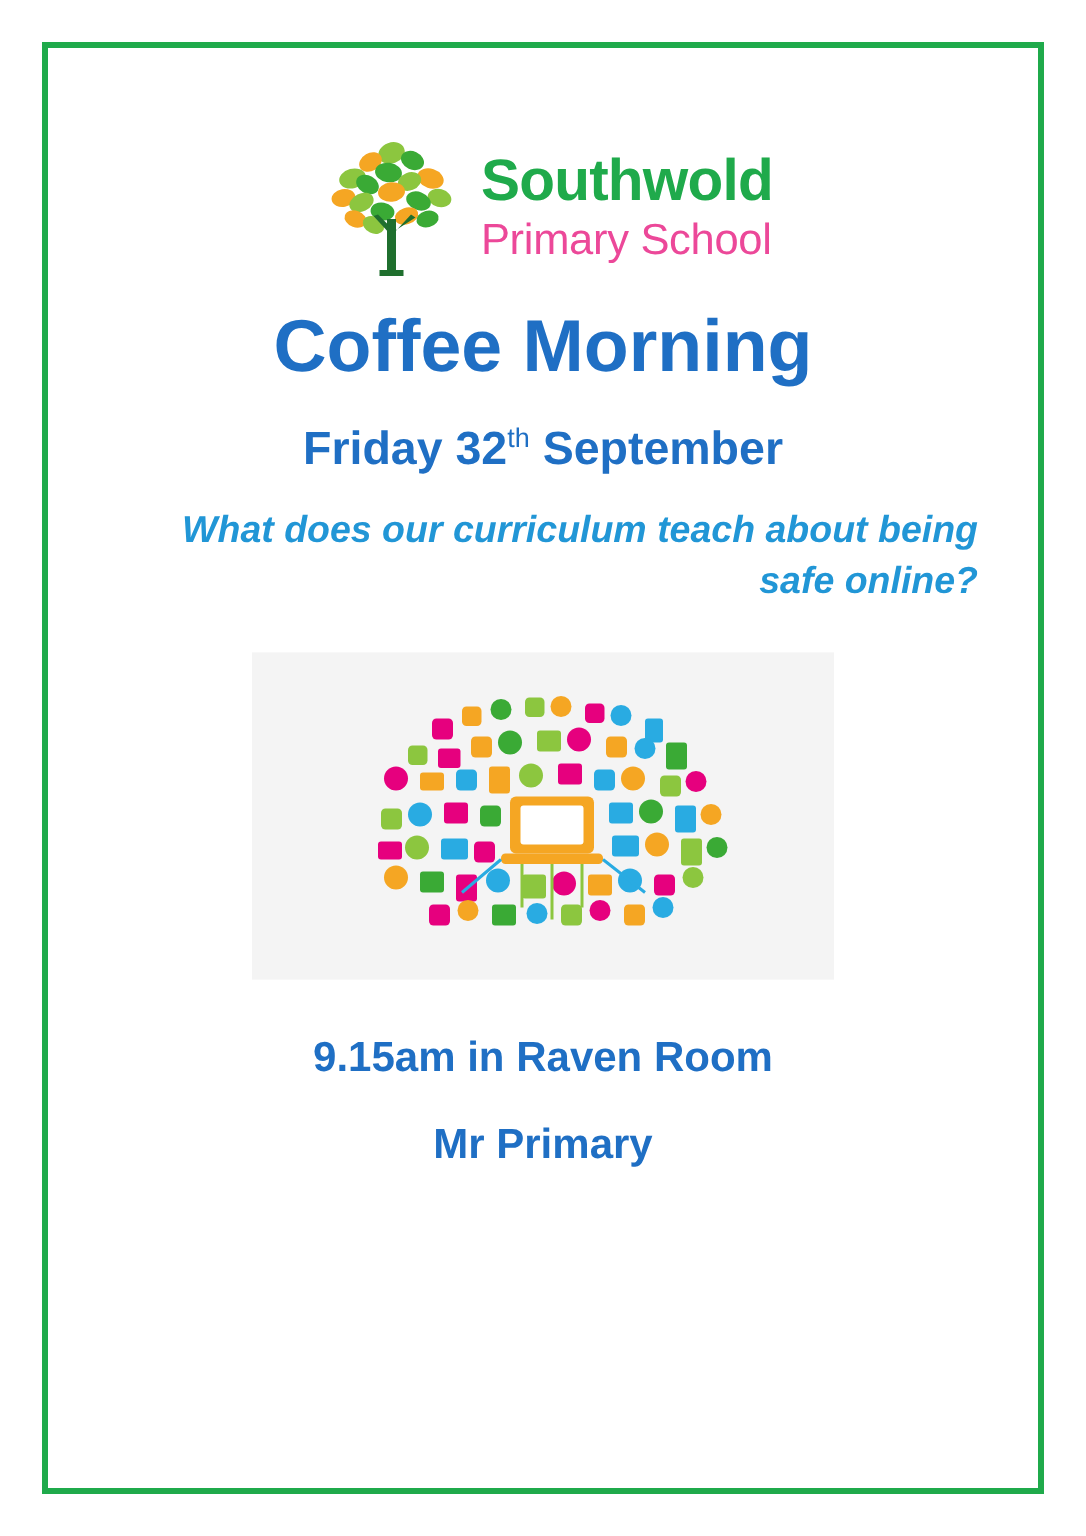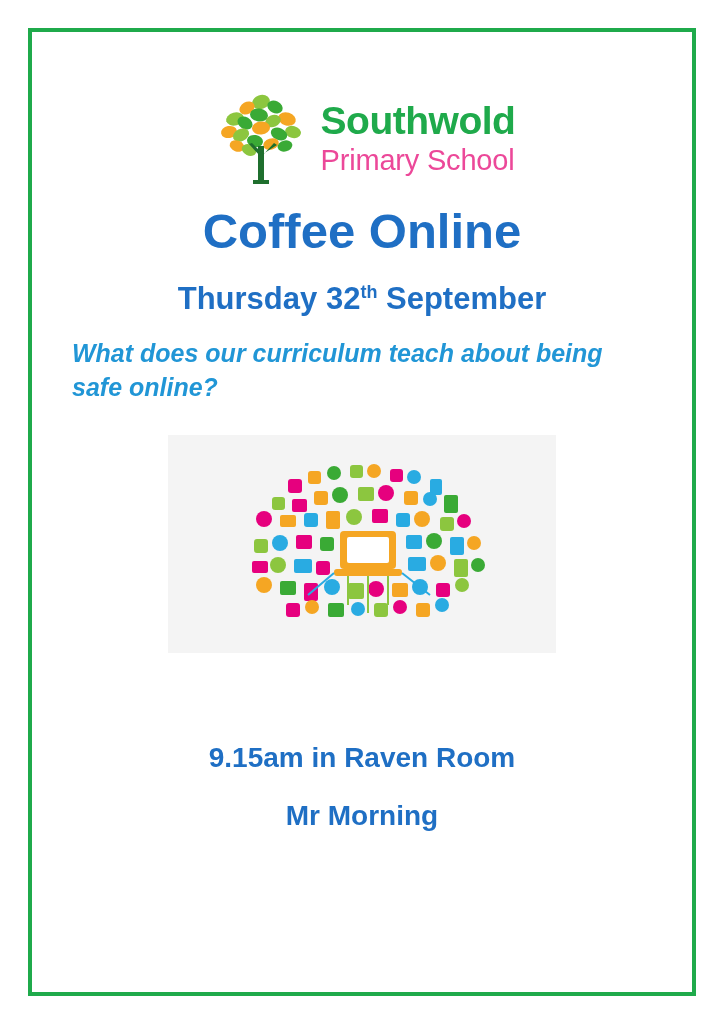"Coffee Online" div.title-sub { text: Online -> Morning }
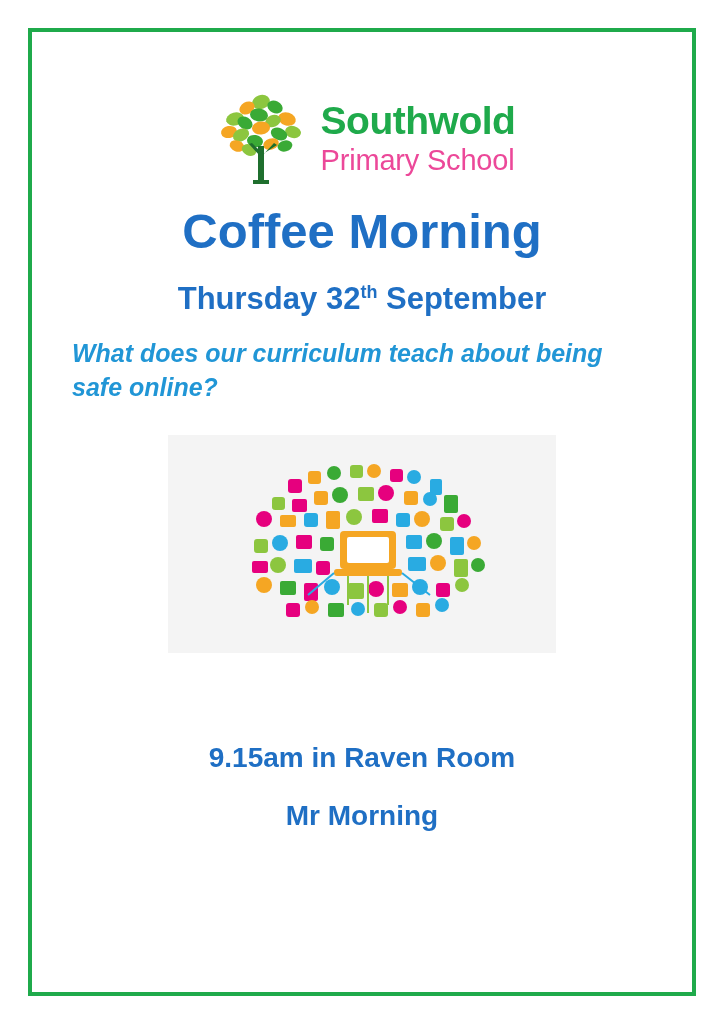"Thursday" span { text: Thursday -> Friday }
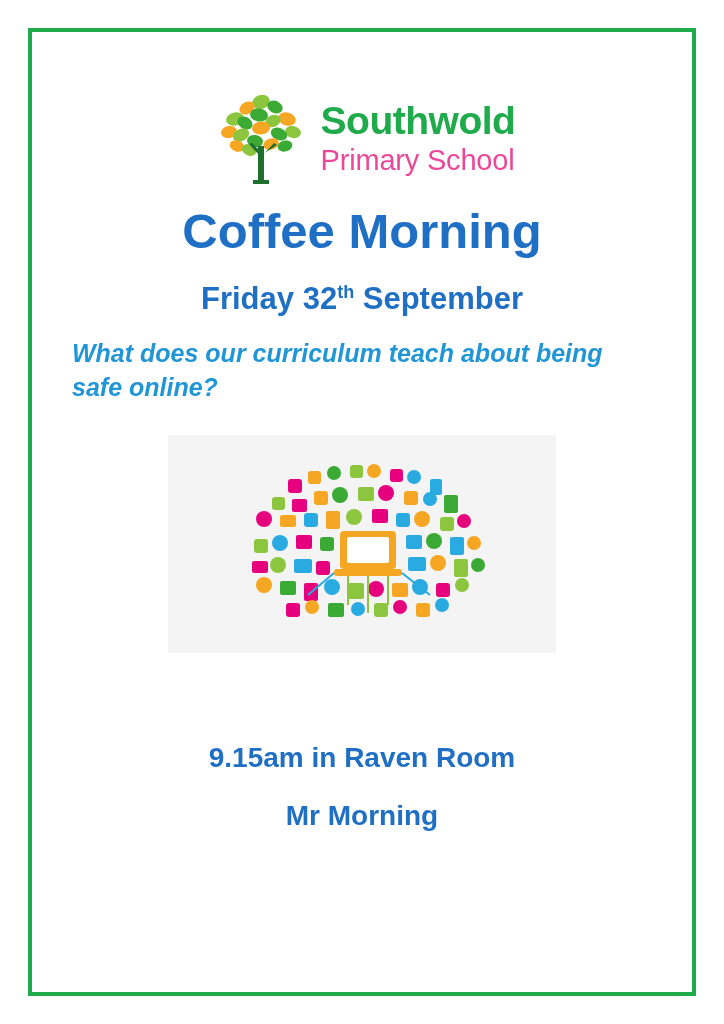"th" .date-line sup { font-weight: bold -> normal }
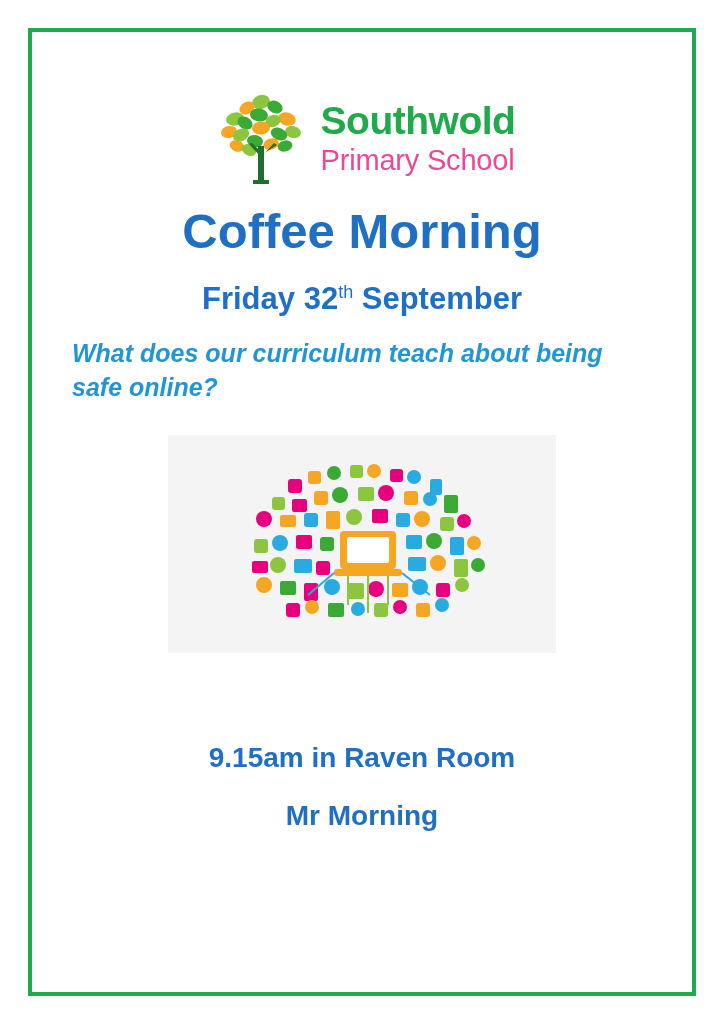"What does our curriculum teach" .question { text-align: left -> right }
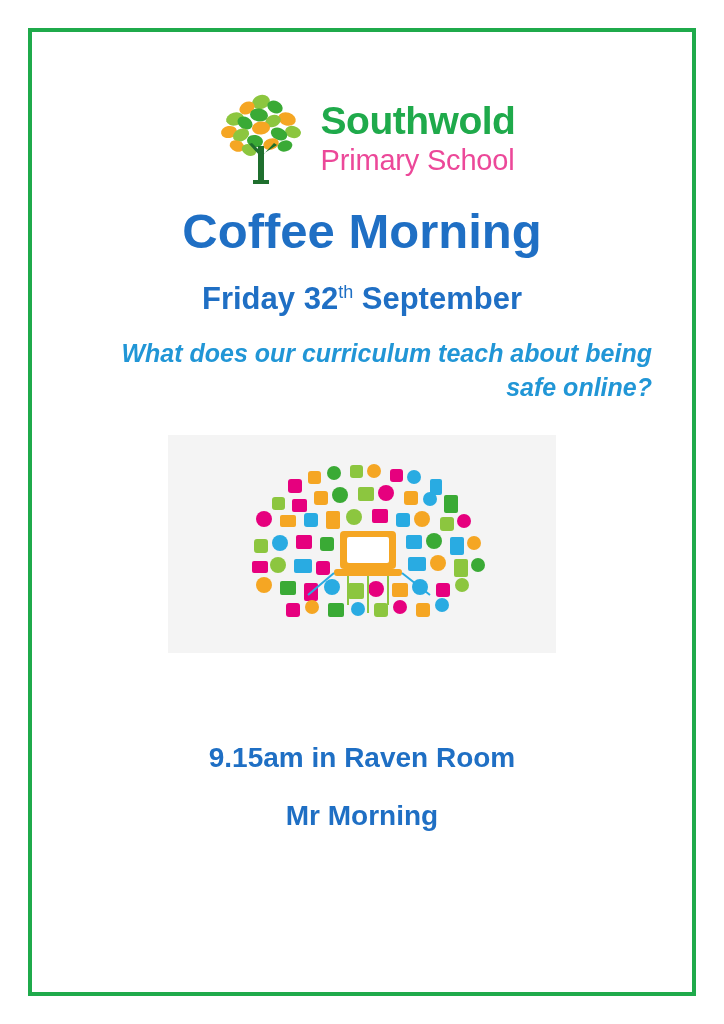"9.15am in Raven Room" .footer-1 { margin-top: 89px -> 36px }
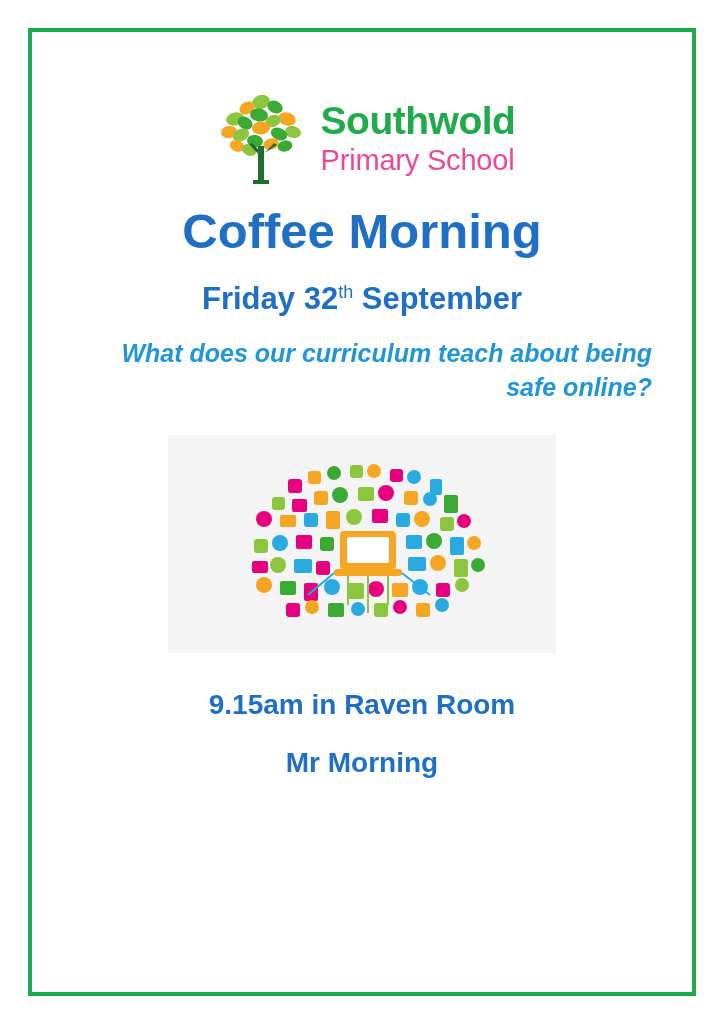"Mr Morning" div.footer-line { text: Morning -> Primary }
